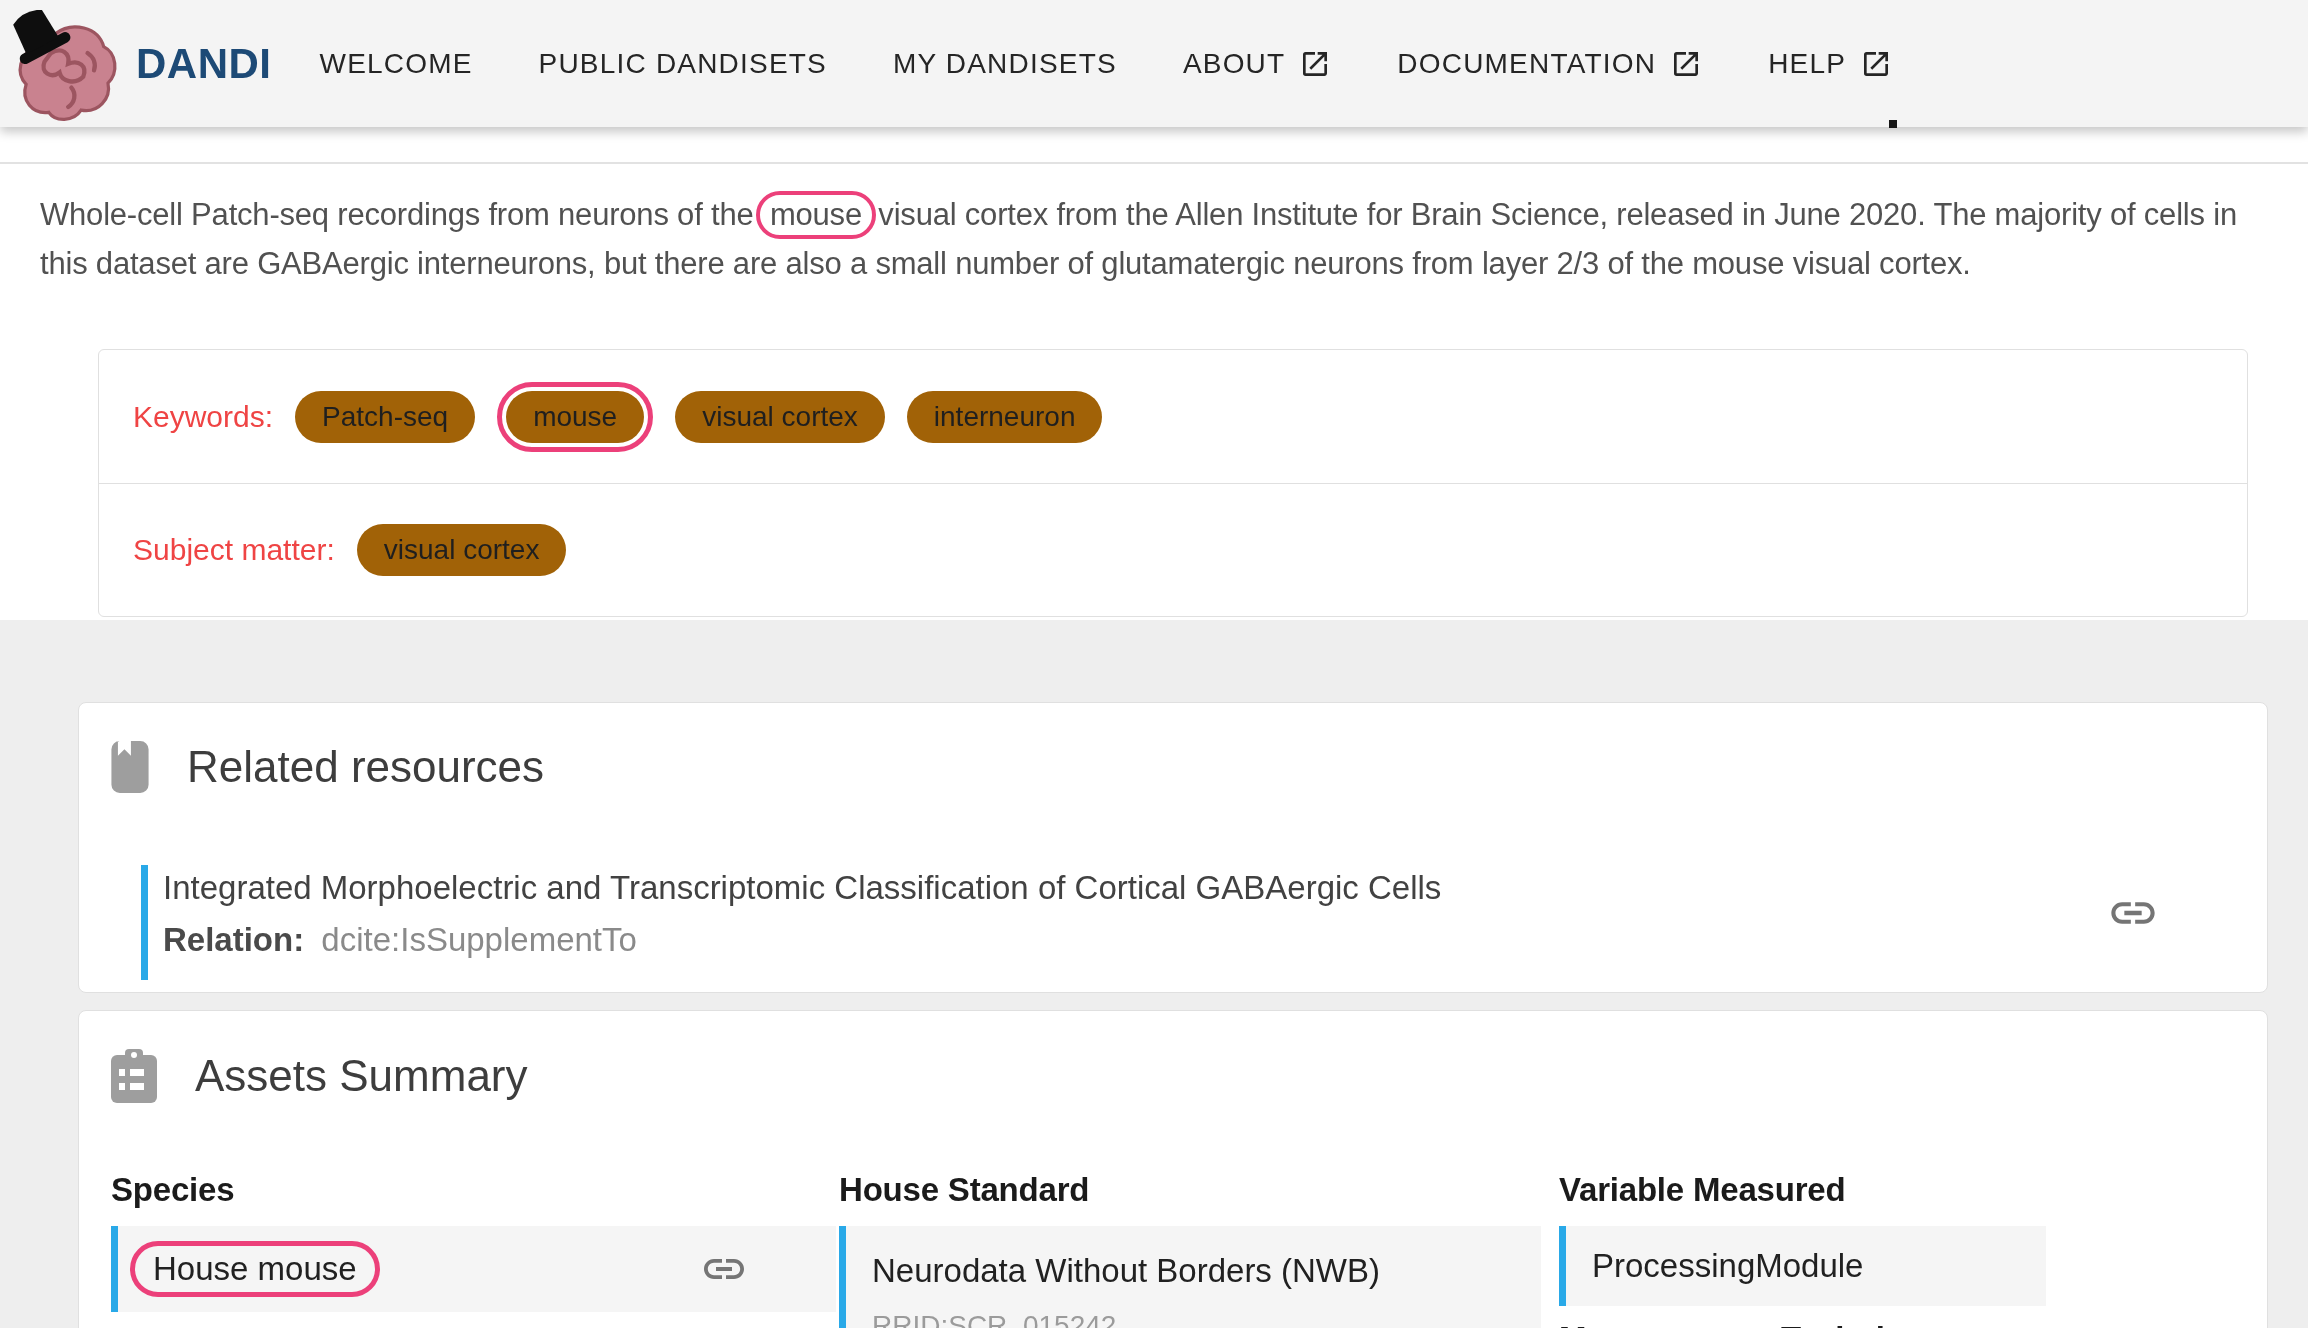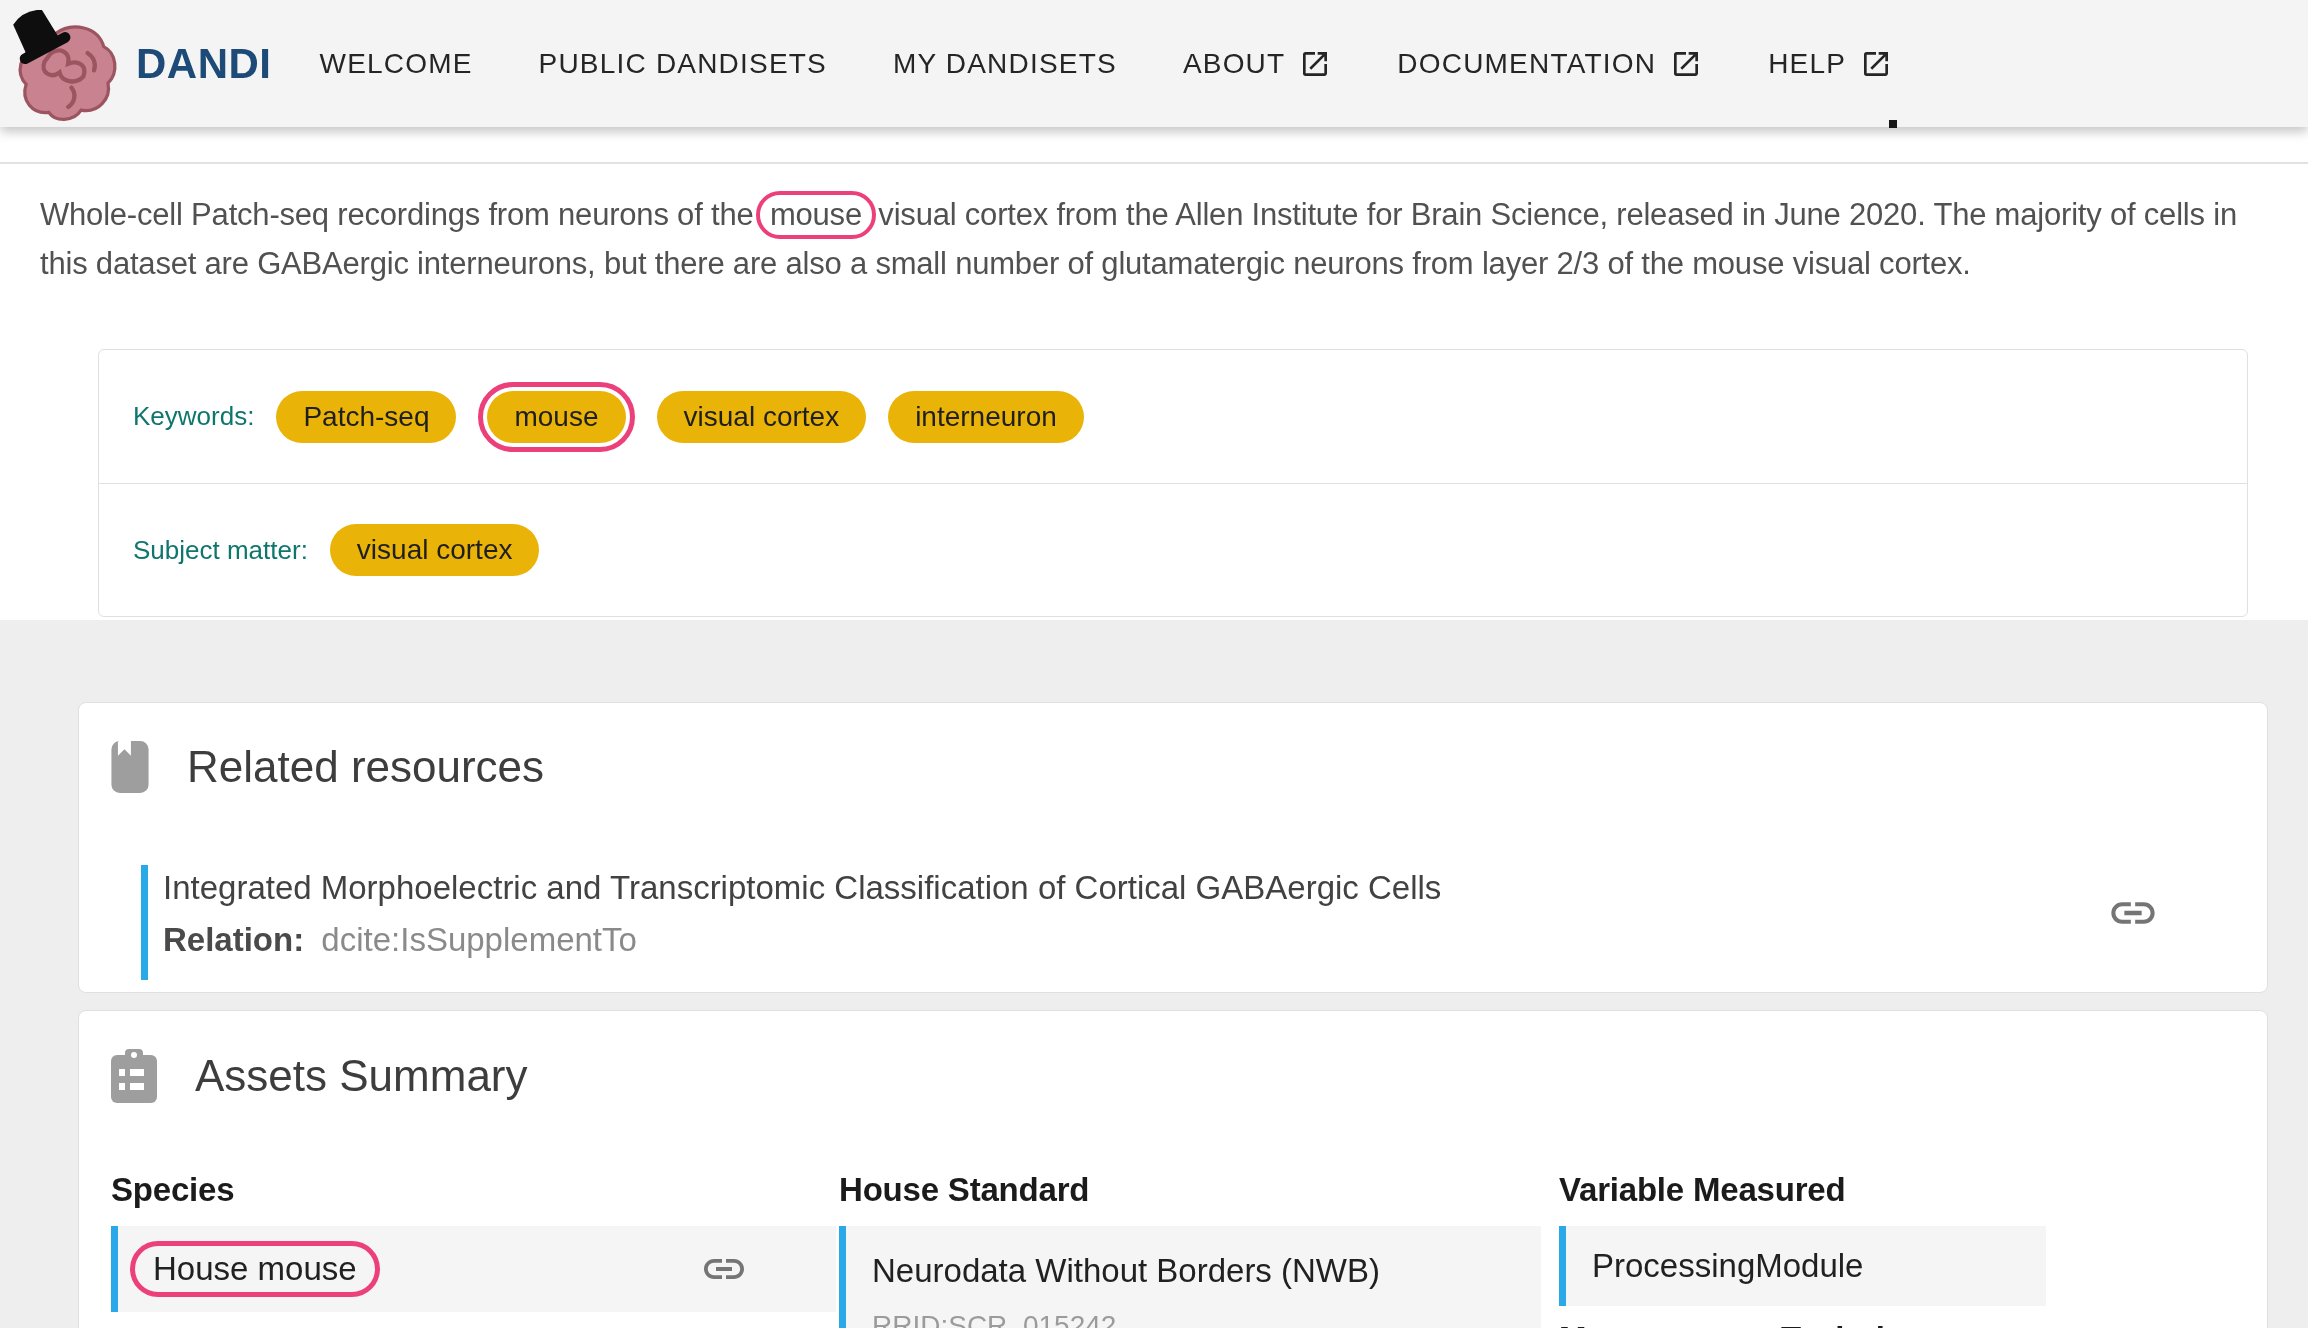"Keywords:" .meta-label { color: #0f766e -> #ef4444; font-size: 26px -> 30px }
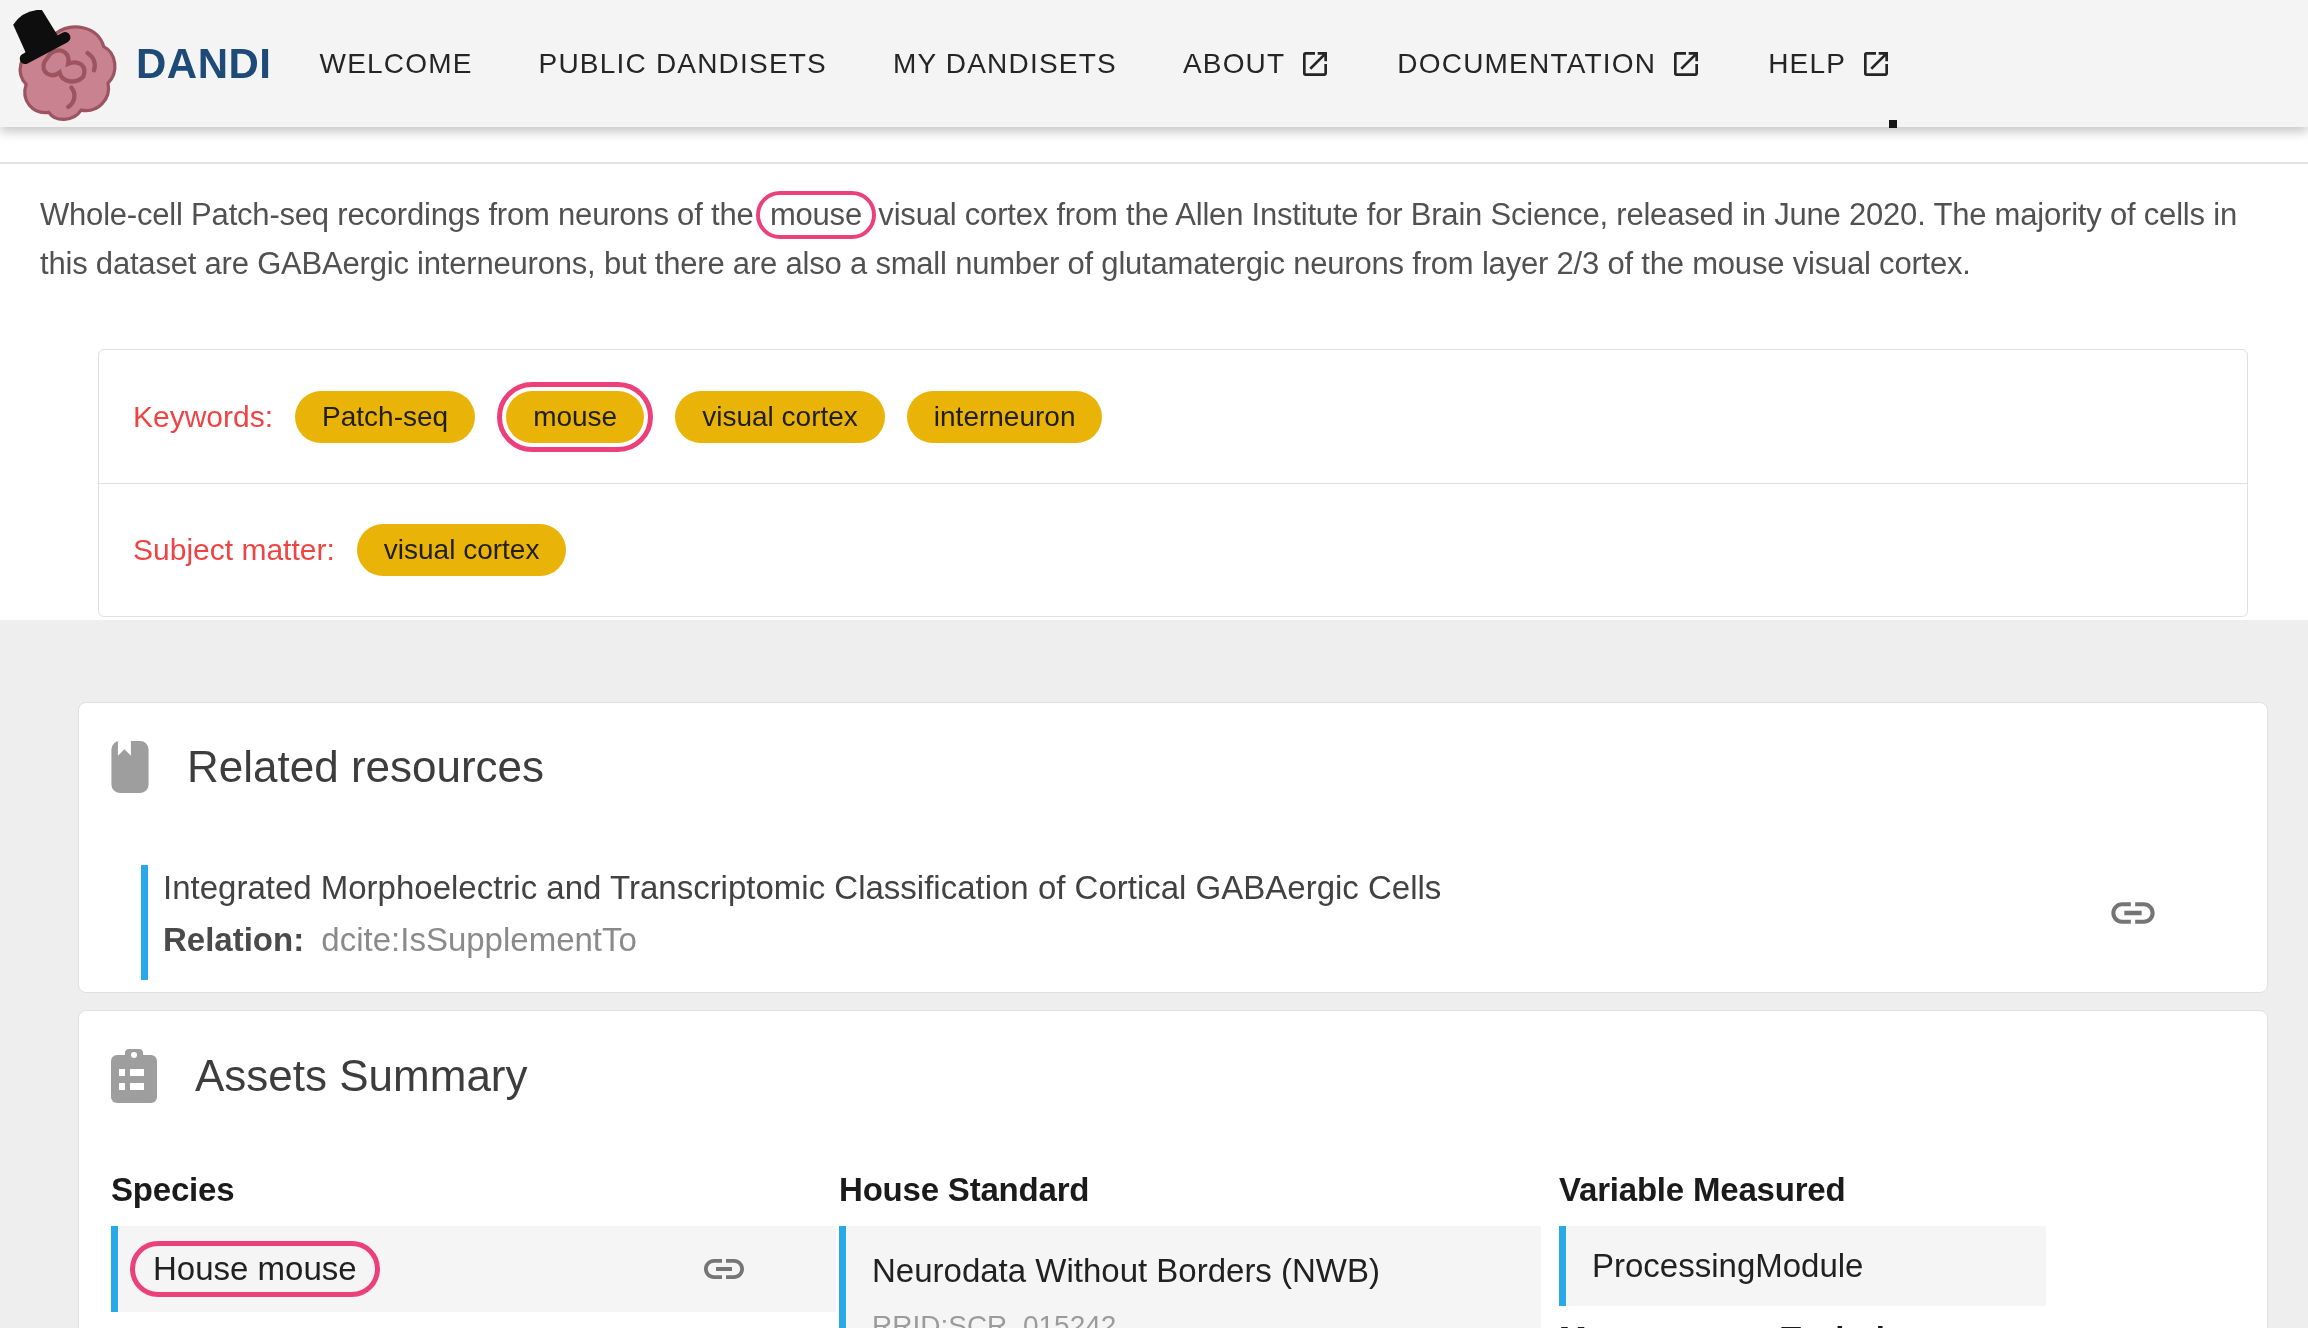"Patch-seq" .chip { background: #eab308 -> #a16207 }
